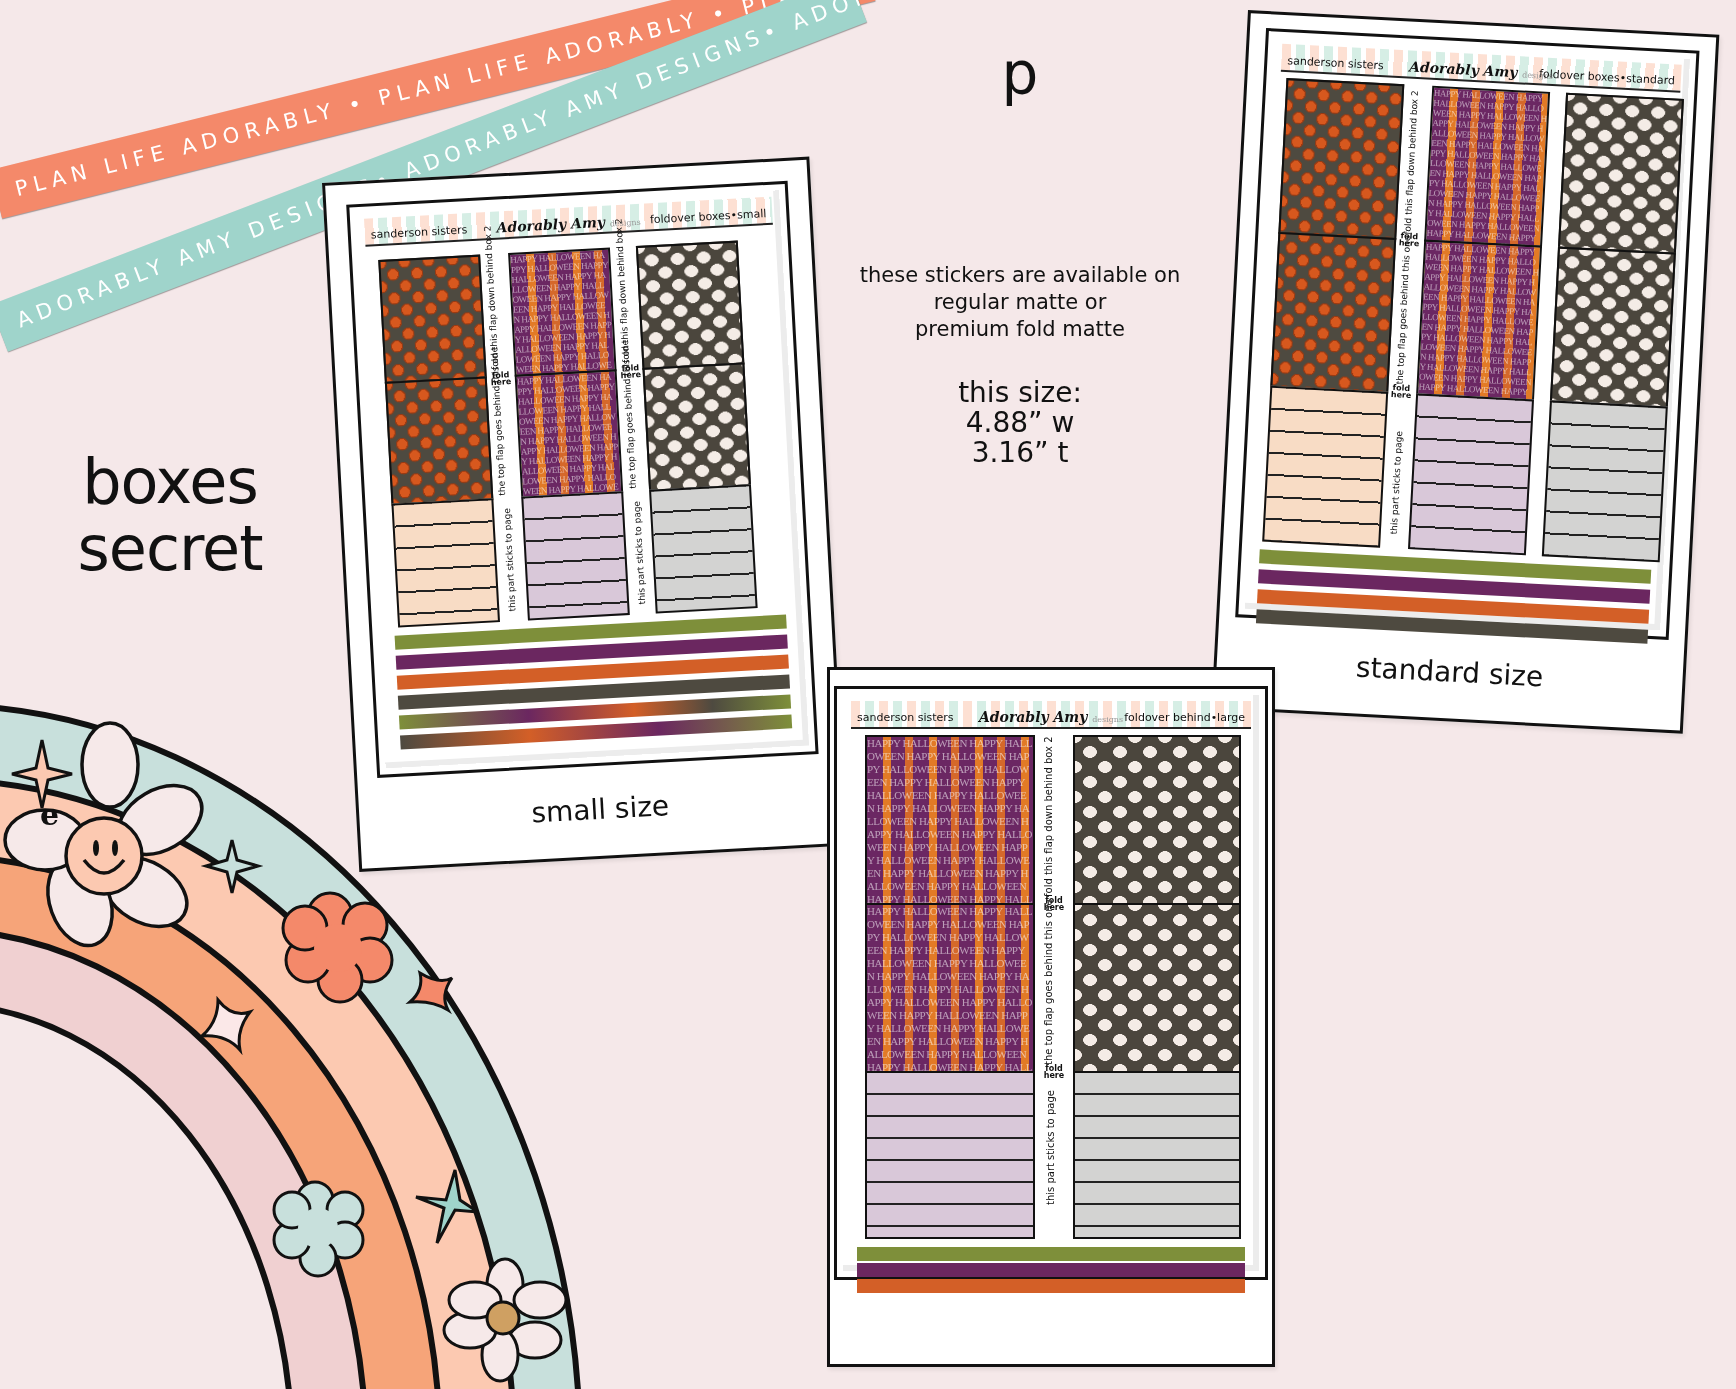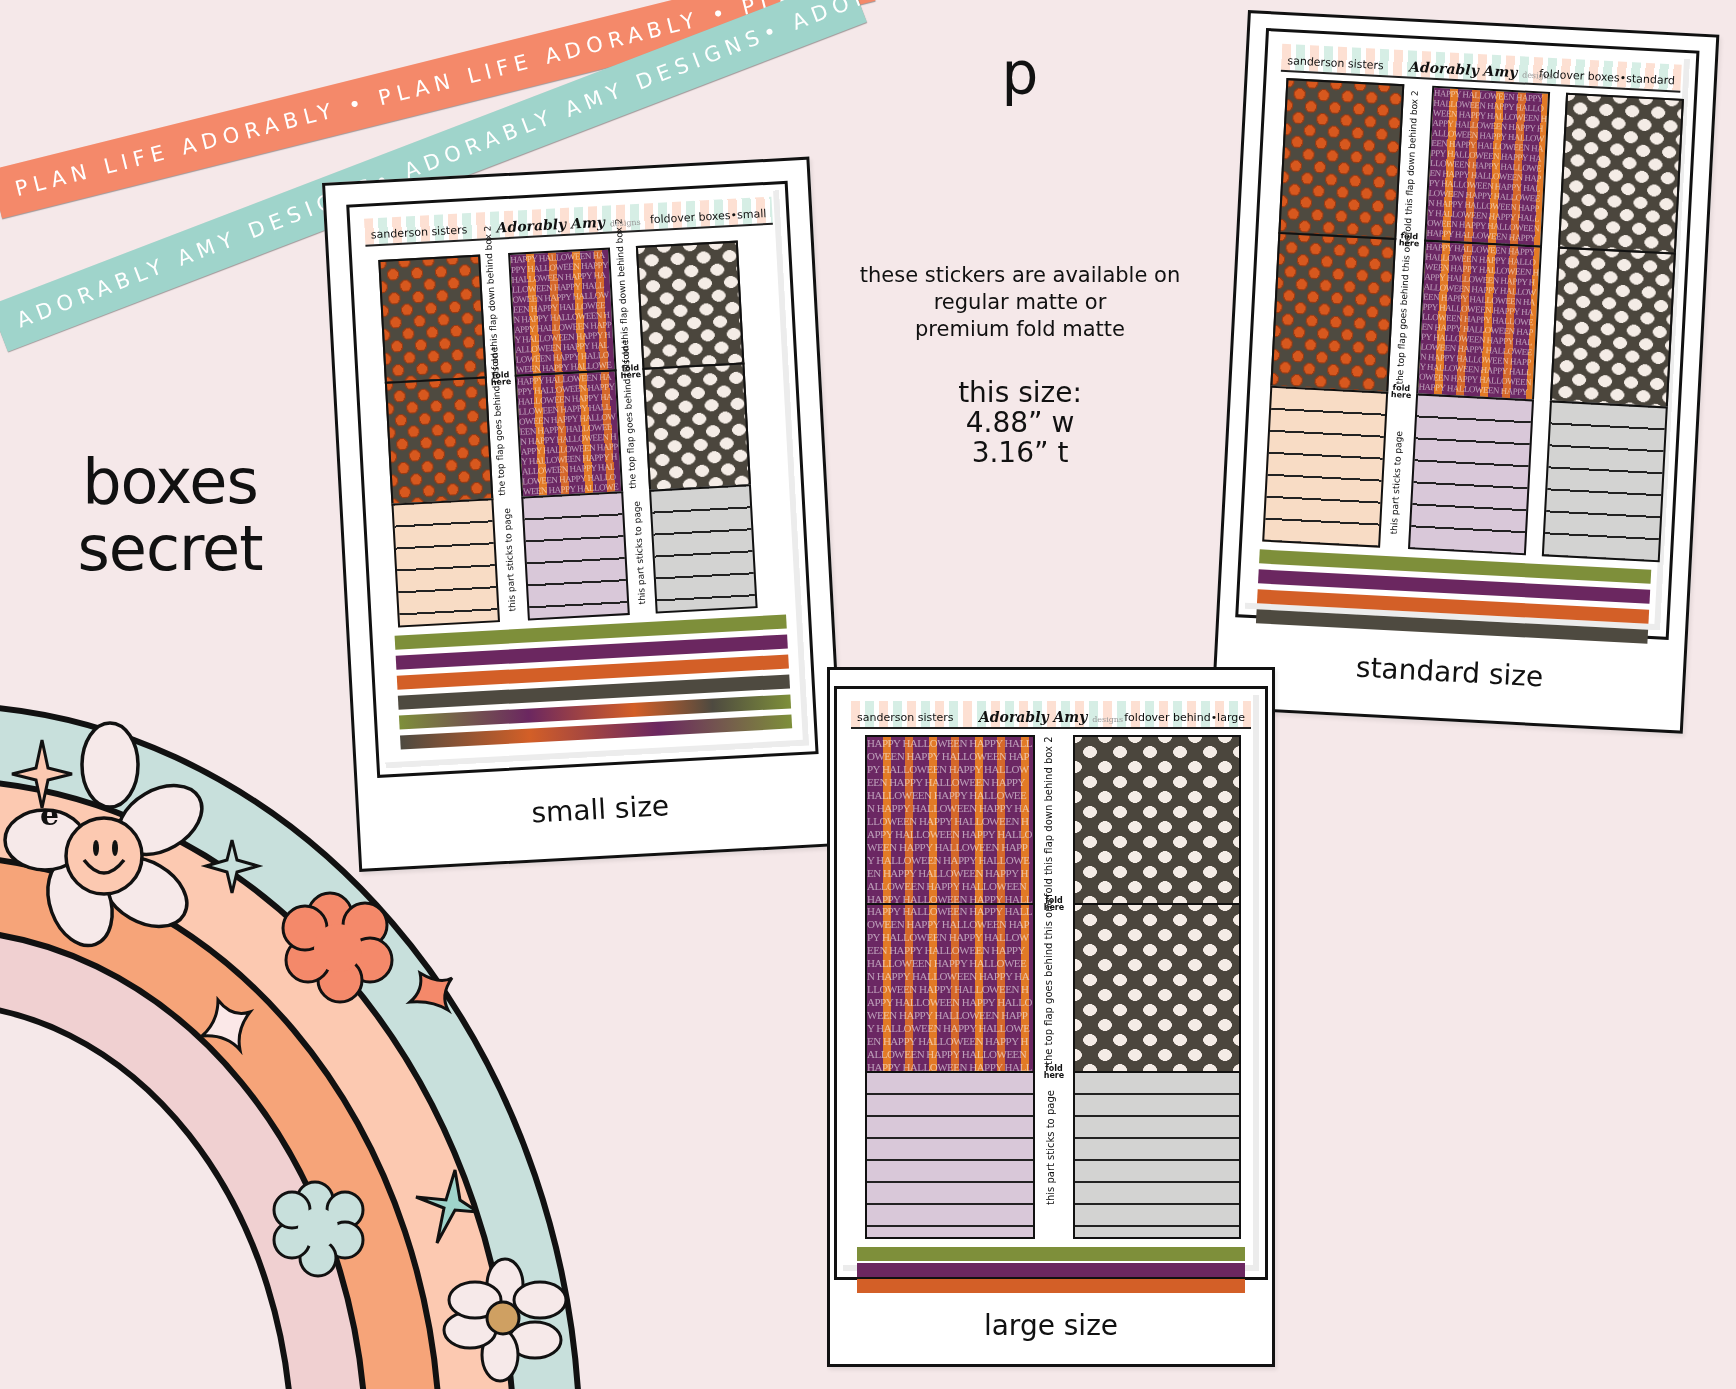"large size" div.caption { html: <div>large size</div> -> none }
